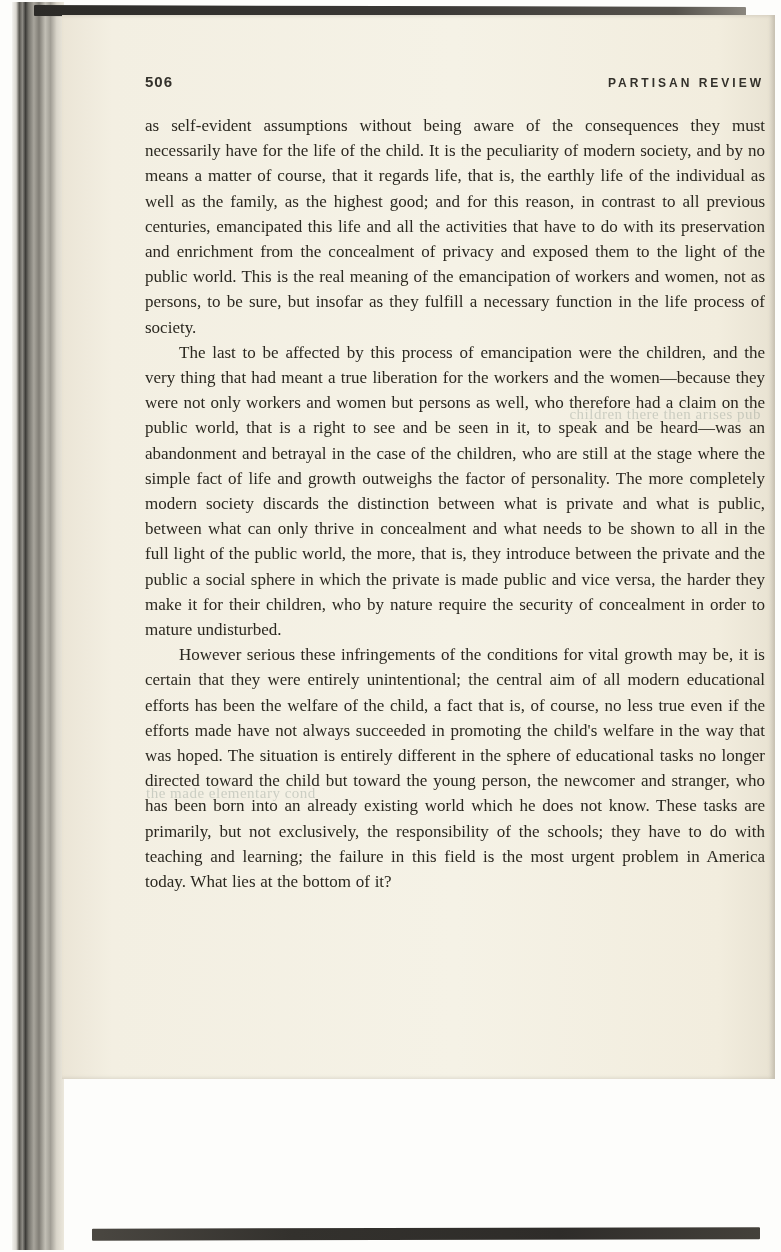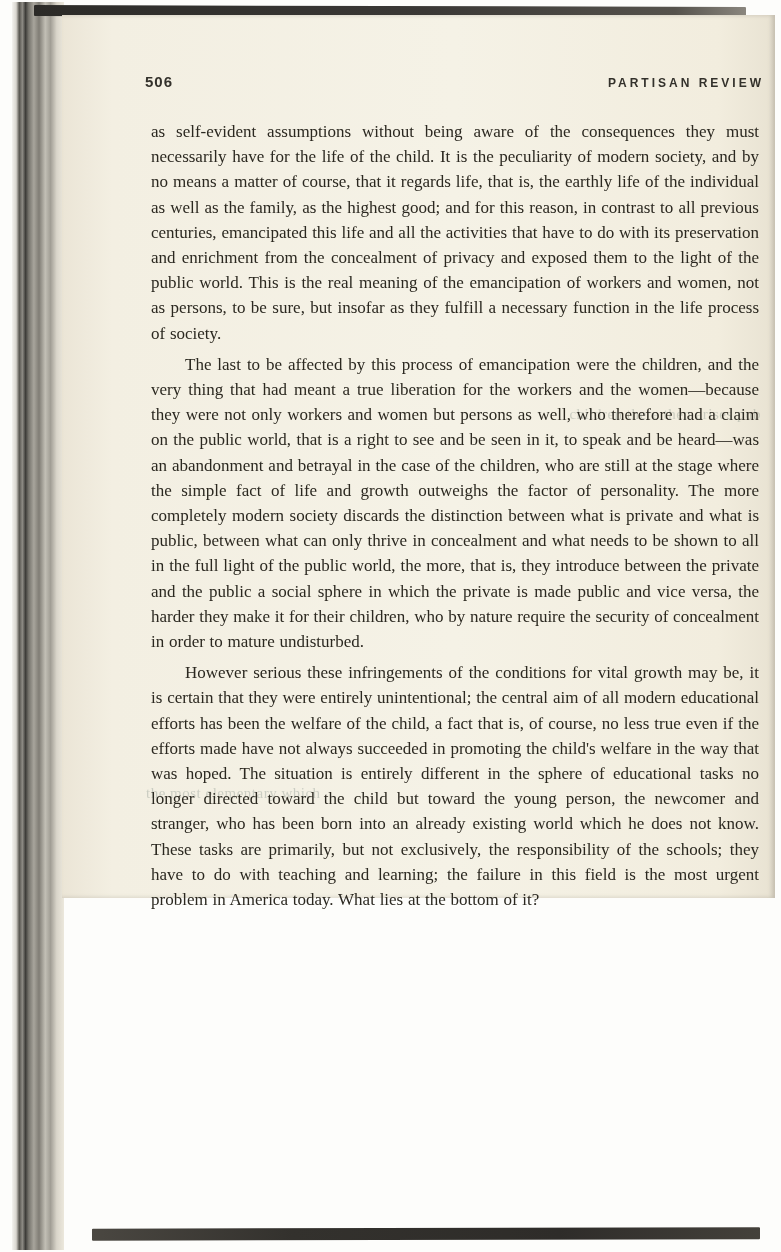"506" .page { height: 883px -> 1064px }
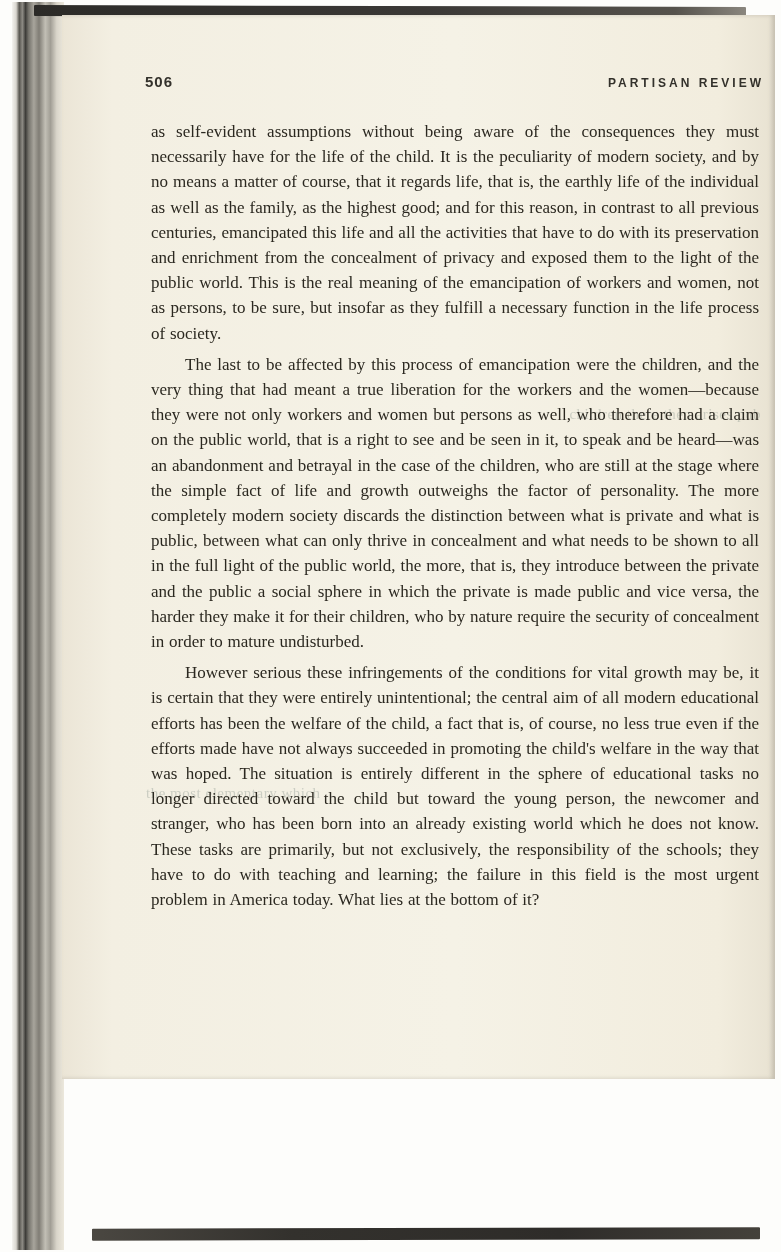"as self-evident assumptions without" .para { margin: 6px -> 0 }
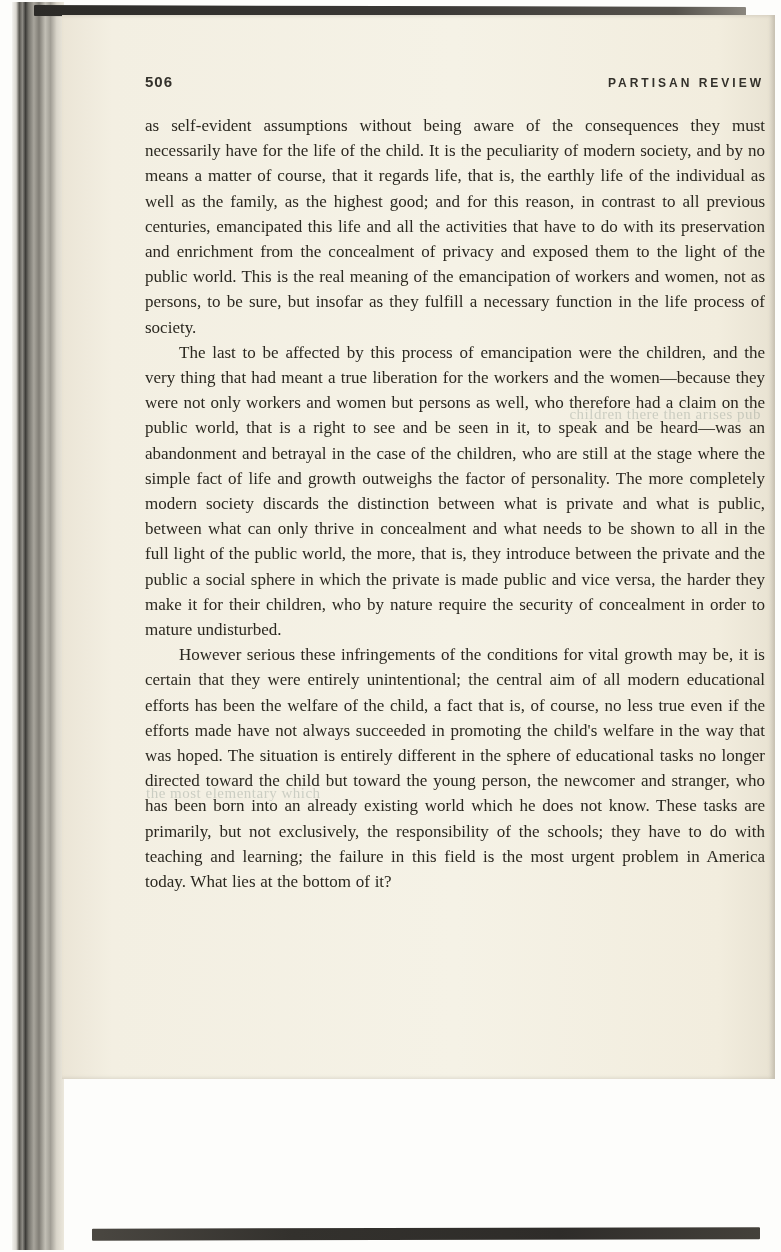"the most elementary which" div.bleed { text: most elementary which -> made elementary cond }
